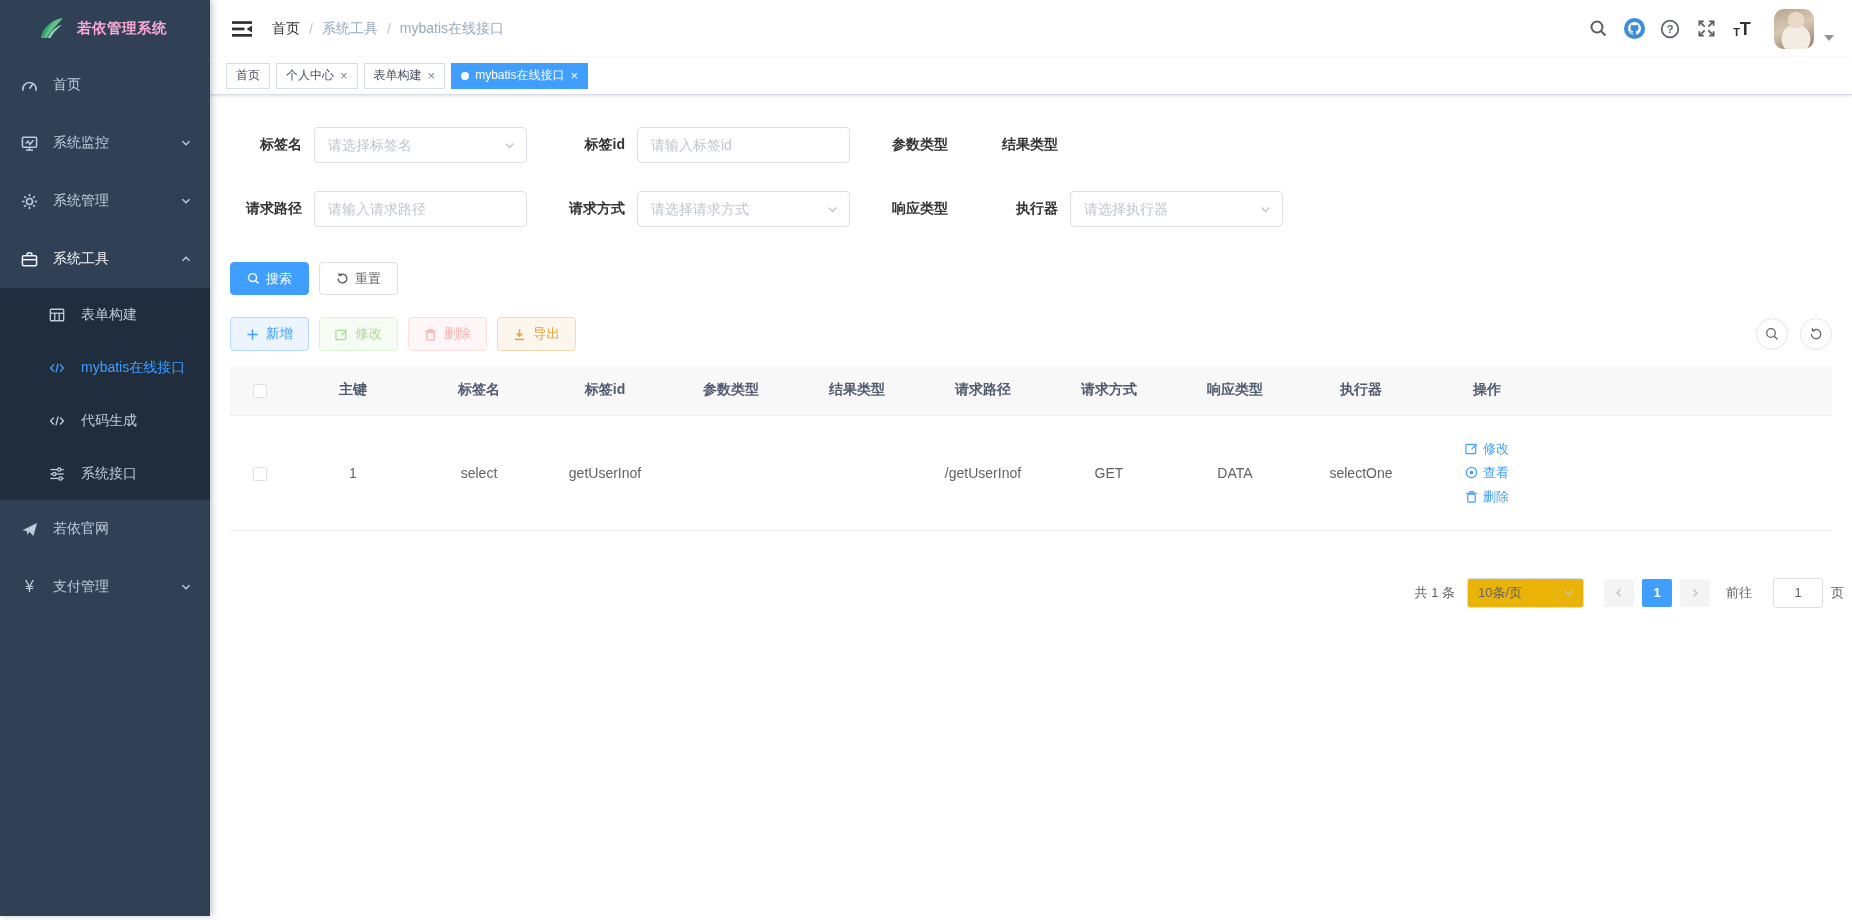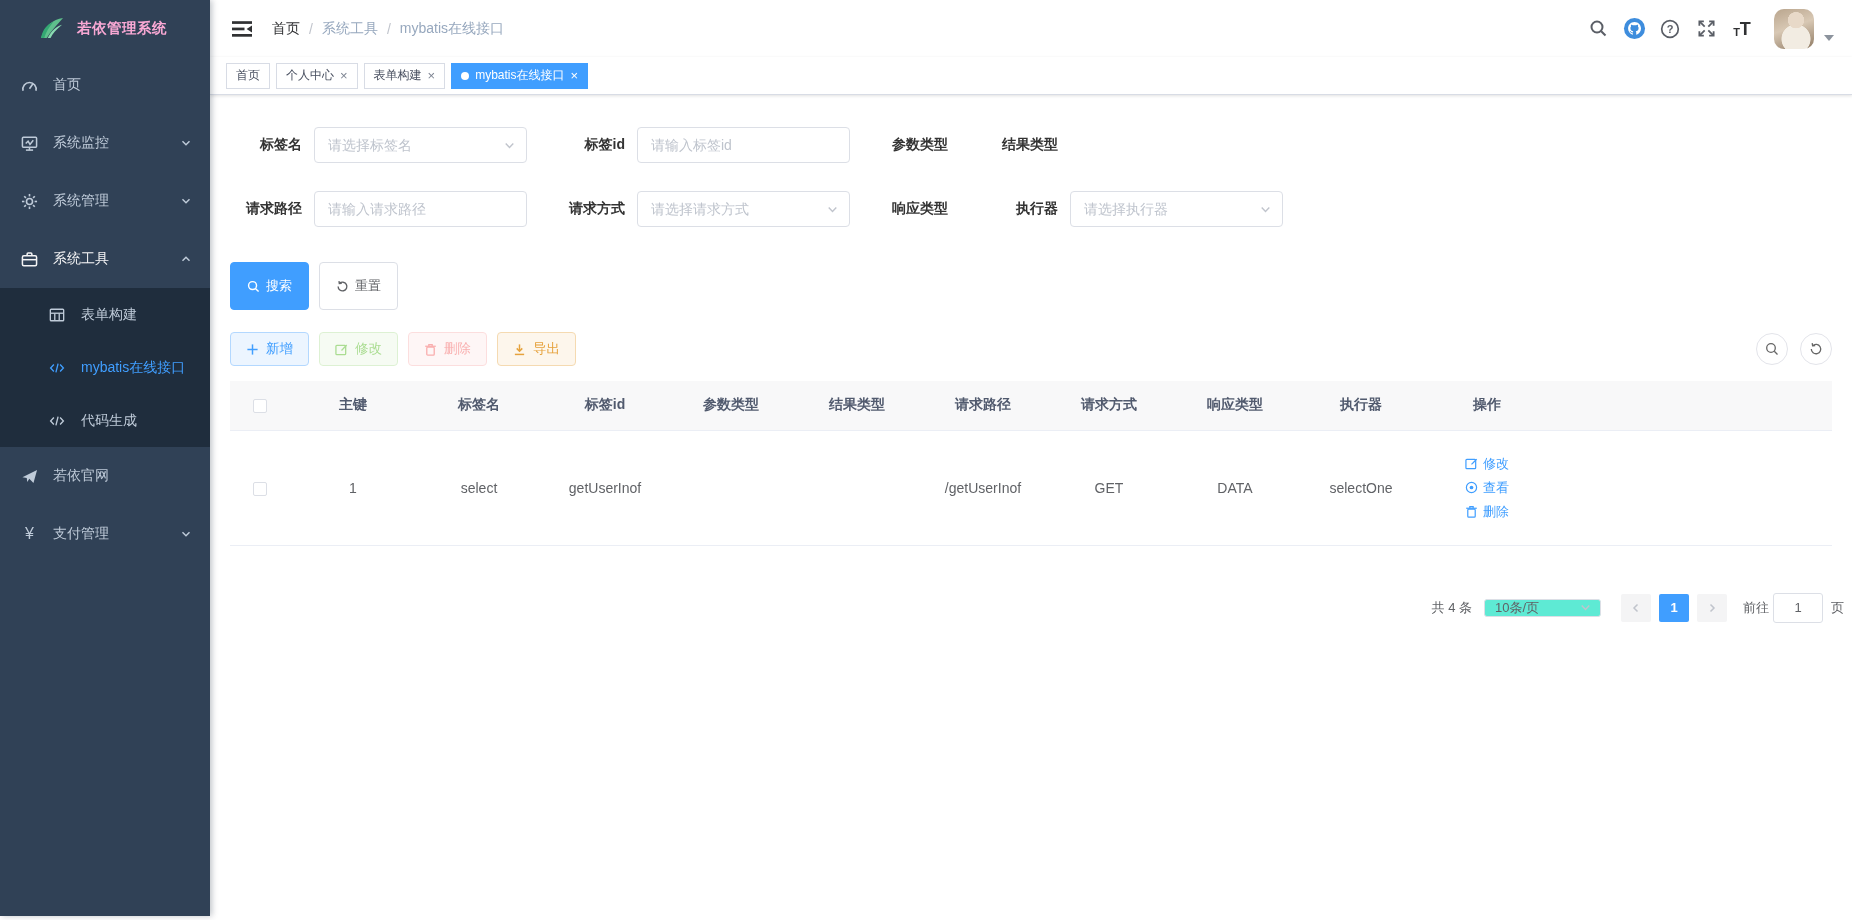"搜索" .btn { height: 48px -> 33px }
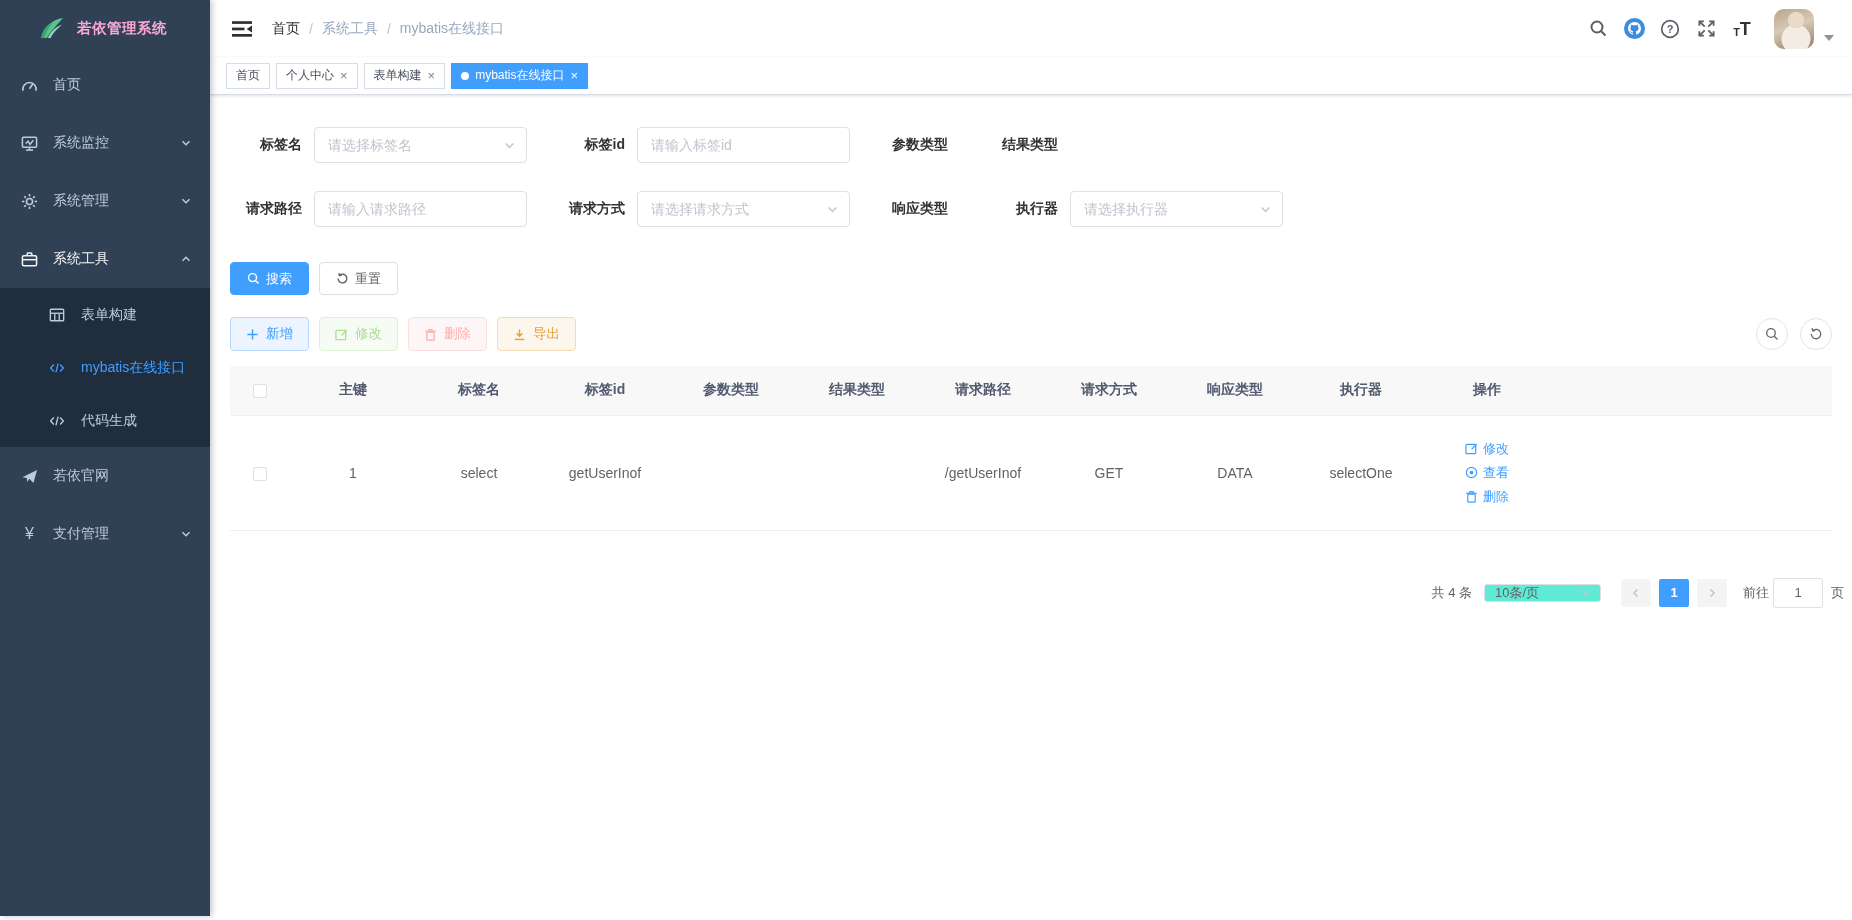"系统接口" div.submenu-item { html: none -> <div> <span> <svg> <line></line> <circle></circle> <line></line> <circle></circle> <line></line> <circle></circle> </svg> </span> <span>系统接口</span> </div> }
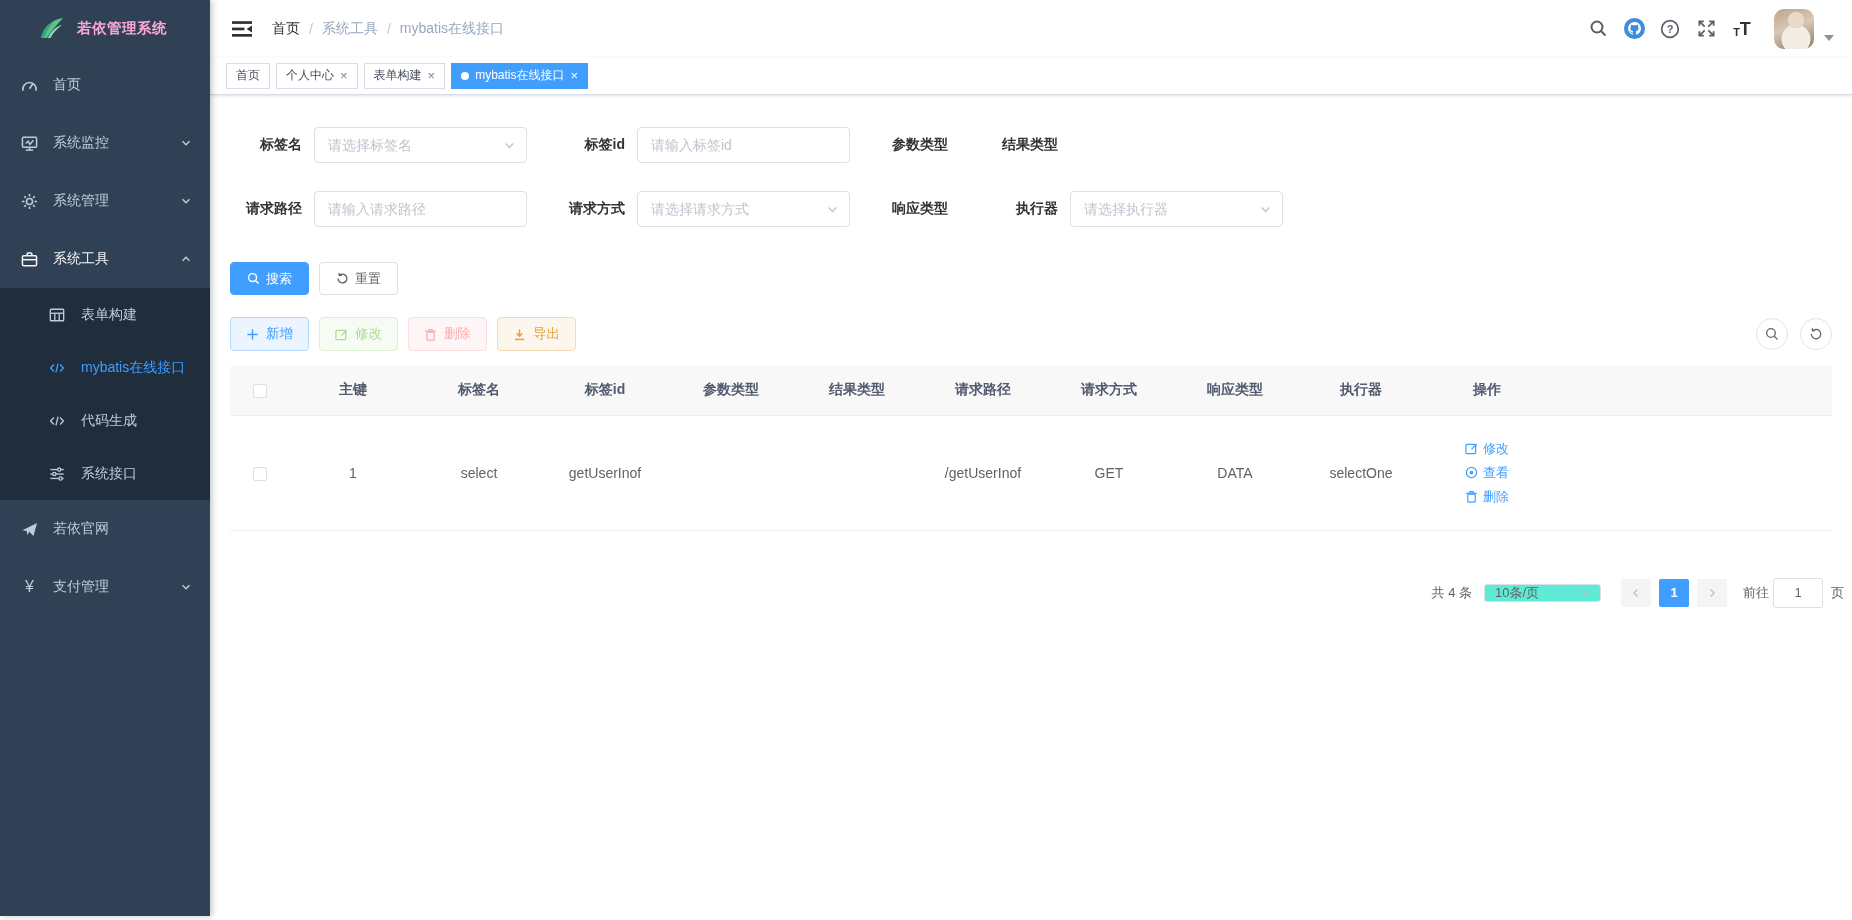"共 4 条" span.pg-total { text: 4 -> 1 }
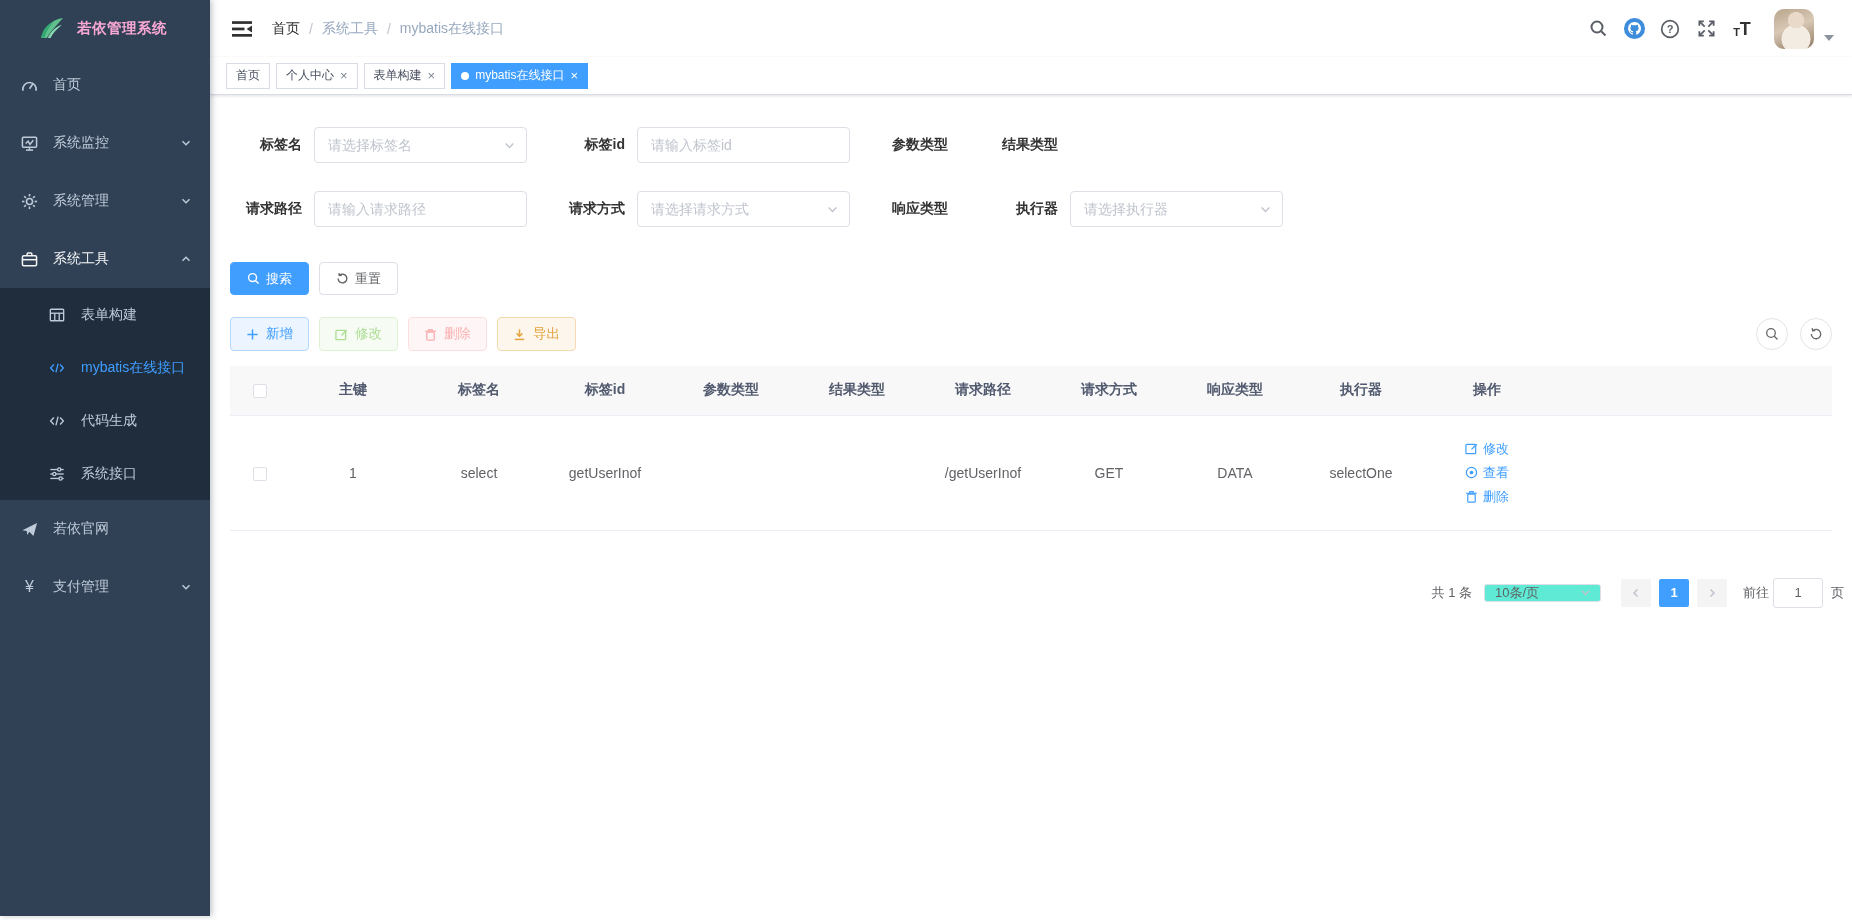"10条/页" .pg-size { background: #5eead4 -> #eab308; height: 18px -> 30px }
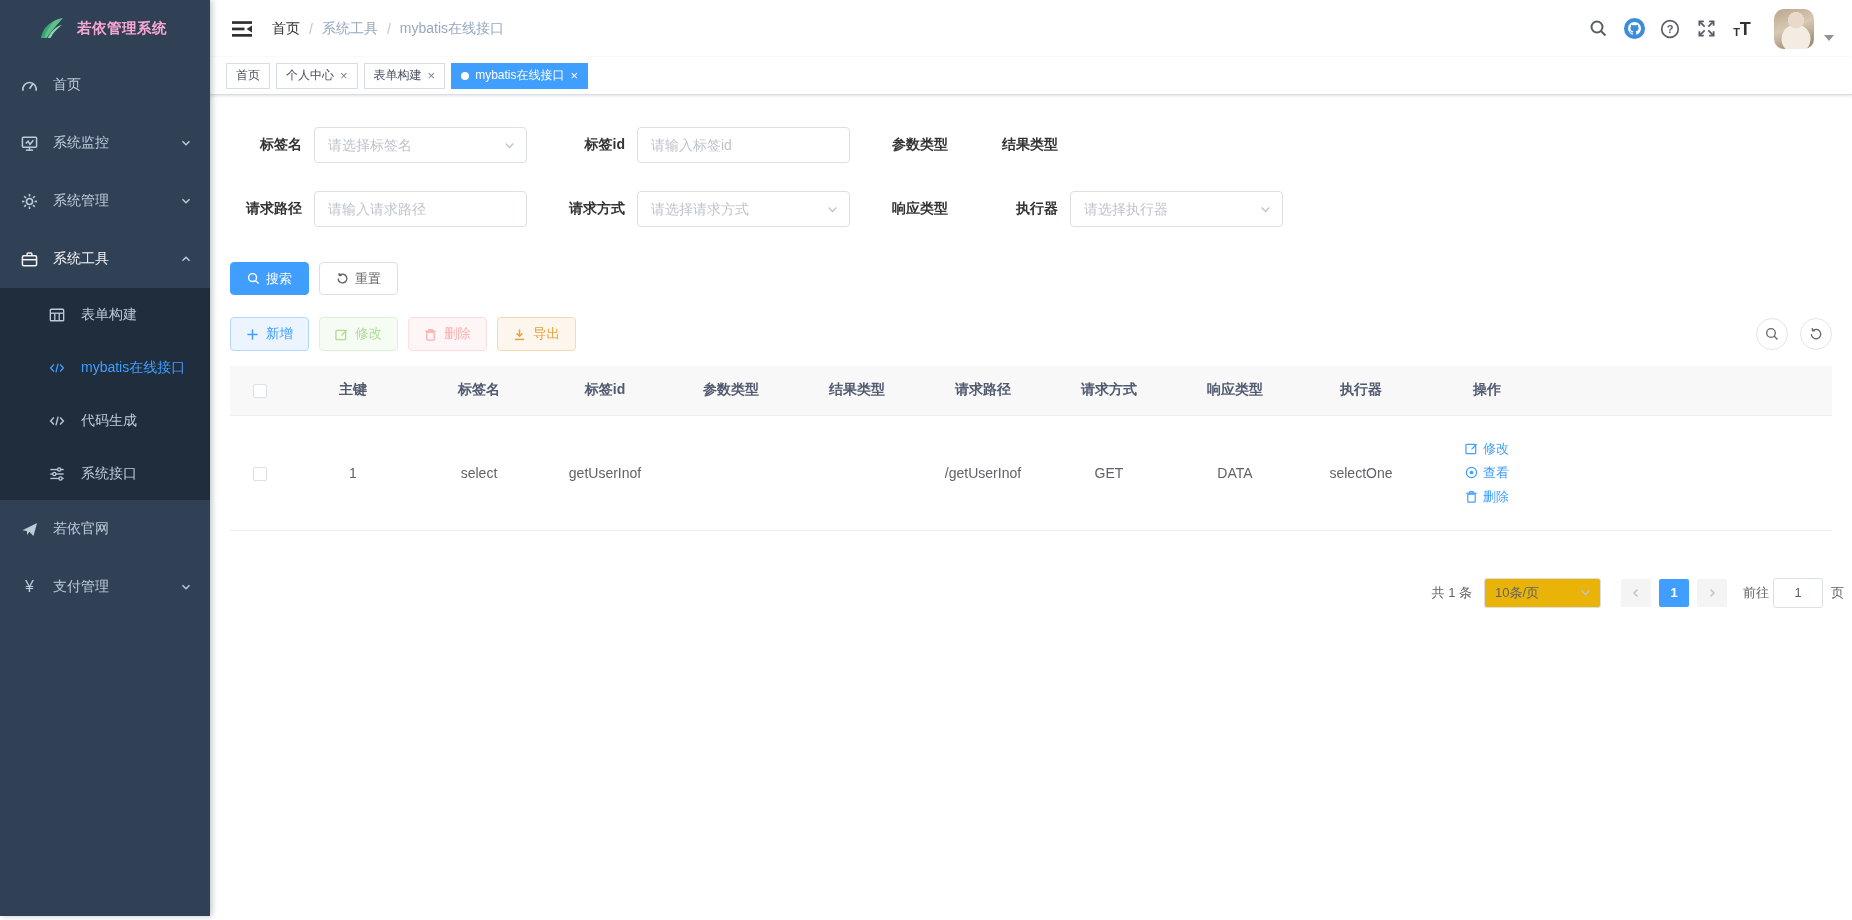"前往" .pg-goto-label { margin: 0 4px 0 12px -> 0 21px 0 12px }
